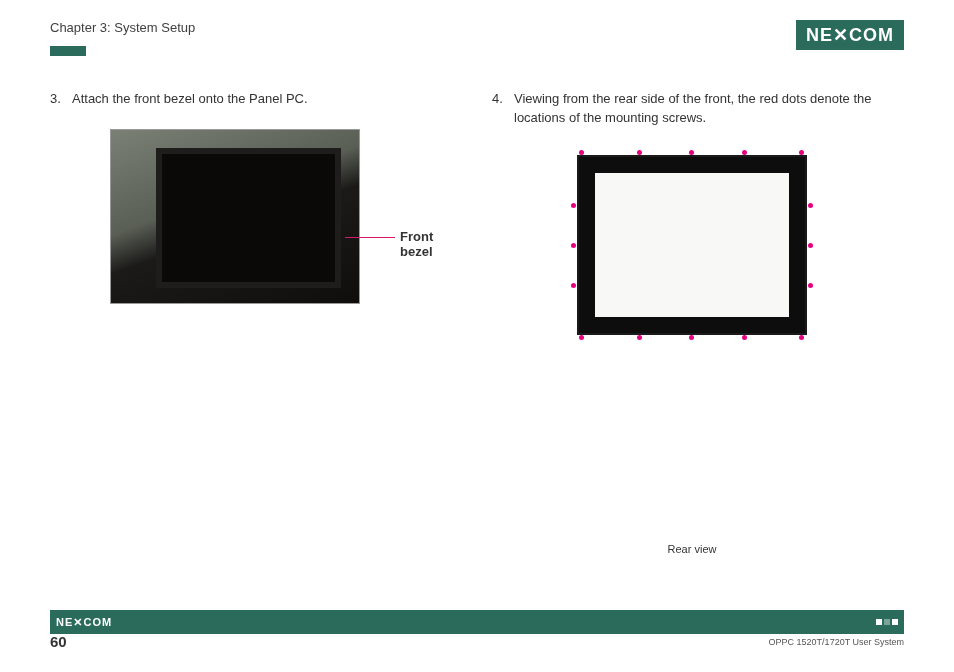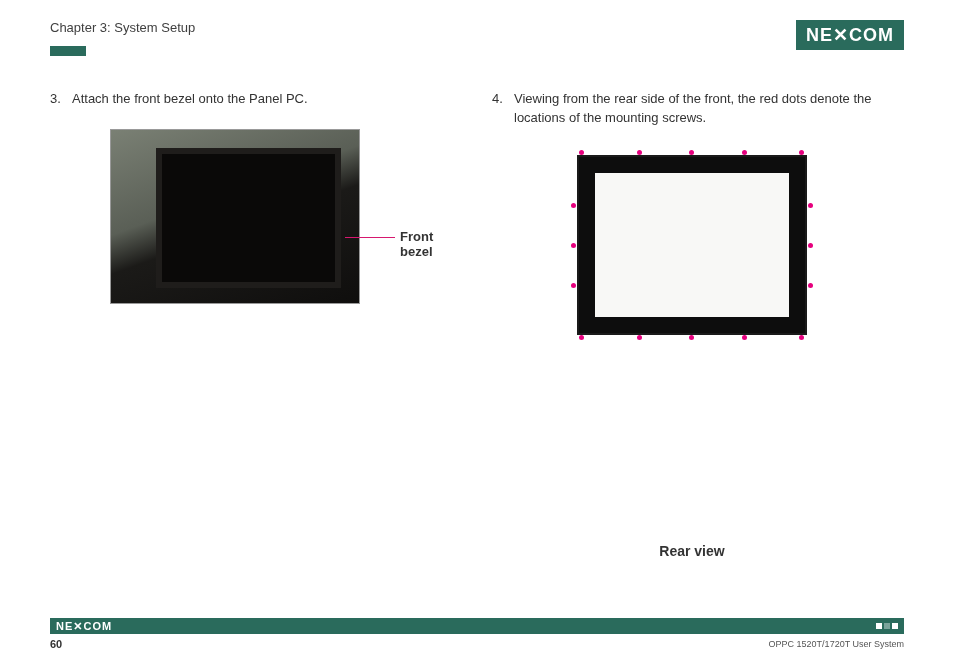"Rear view" .rear-label { font-size: 14px -> 11px; font-weight: bold -> normal }
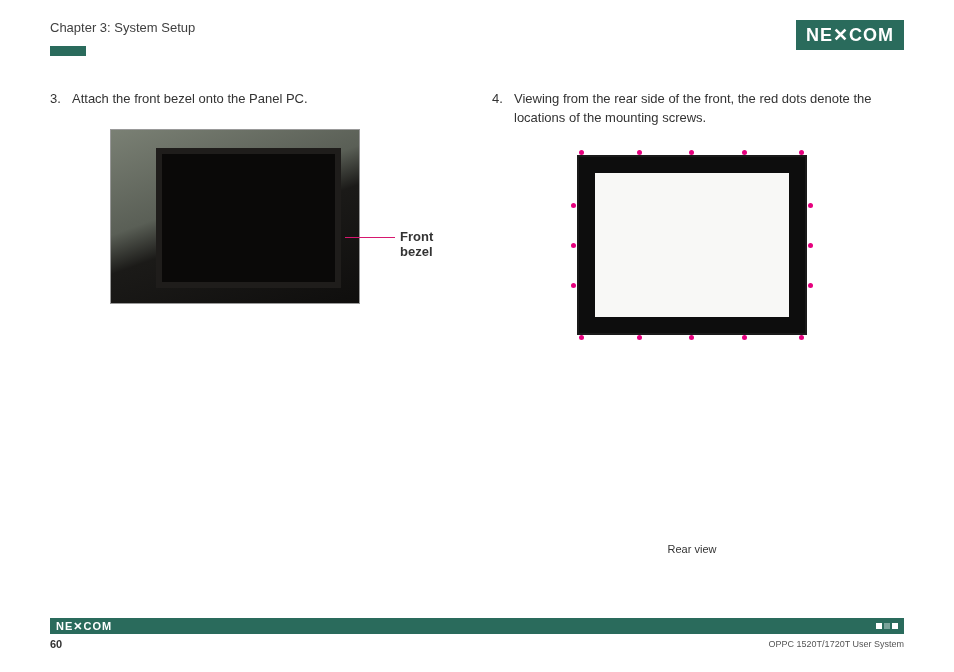"NE✕COM" .footer-bar { height: 16px -> 24px }
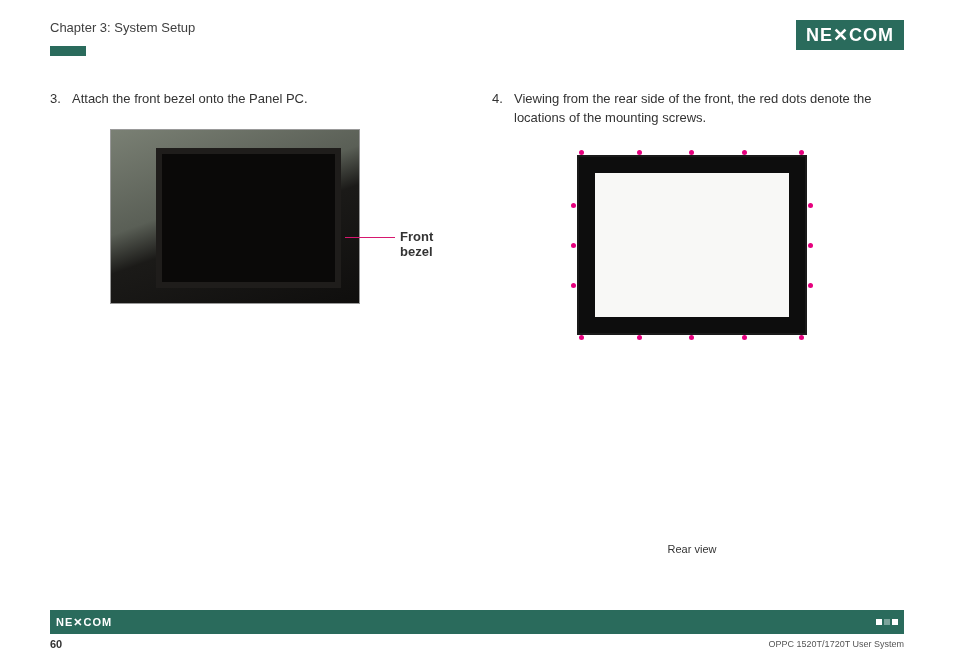"60" .page-num { font-size: 11px -> 15px }
